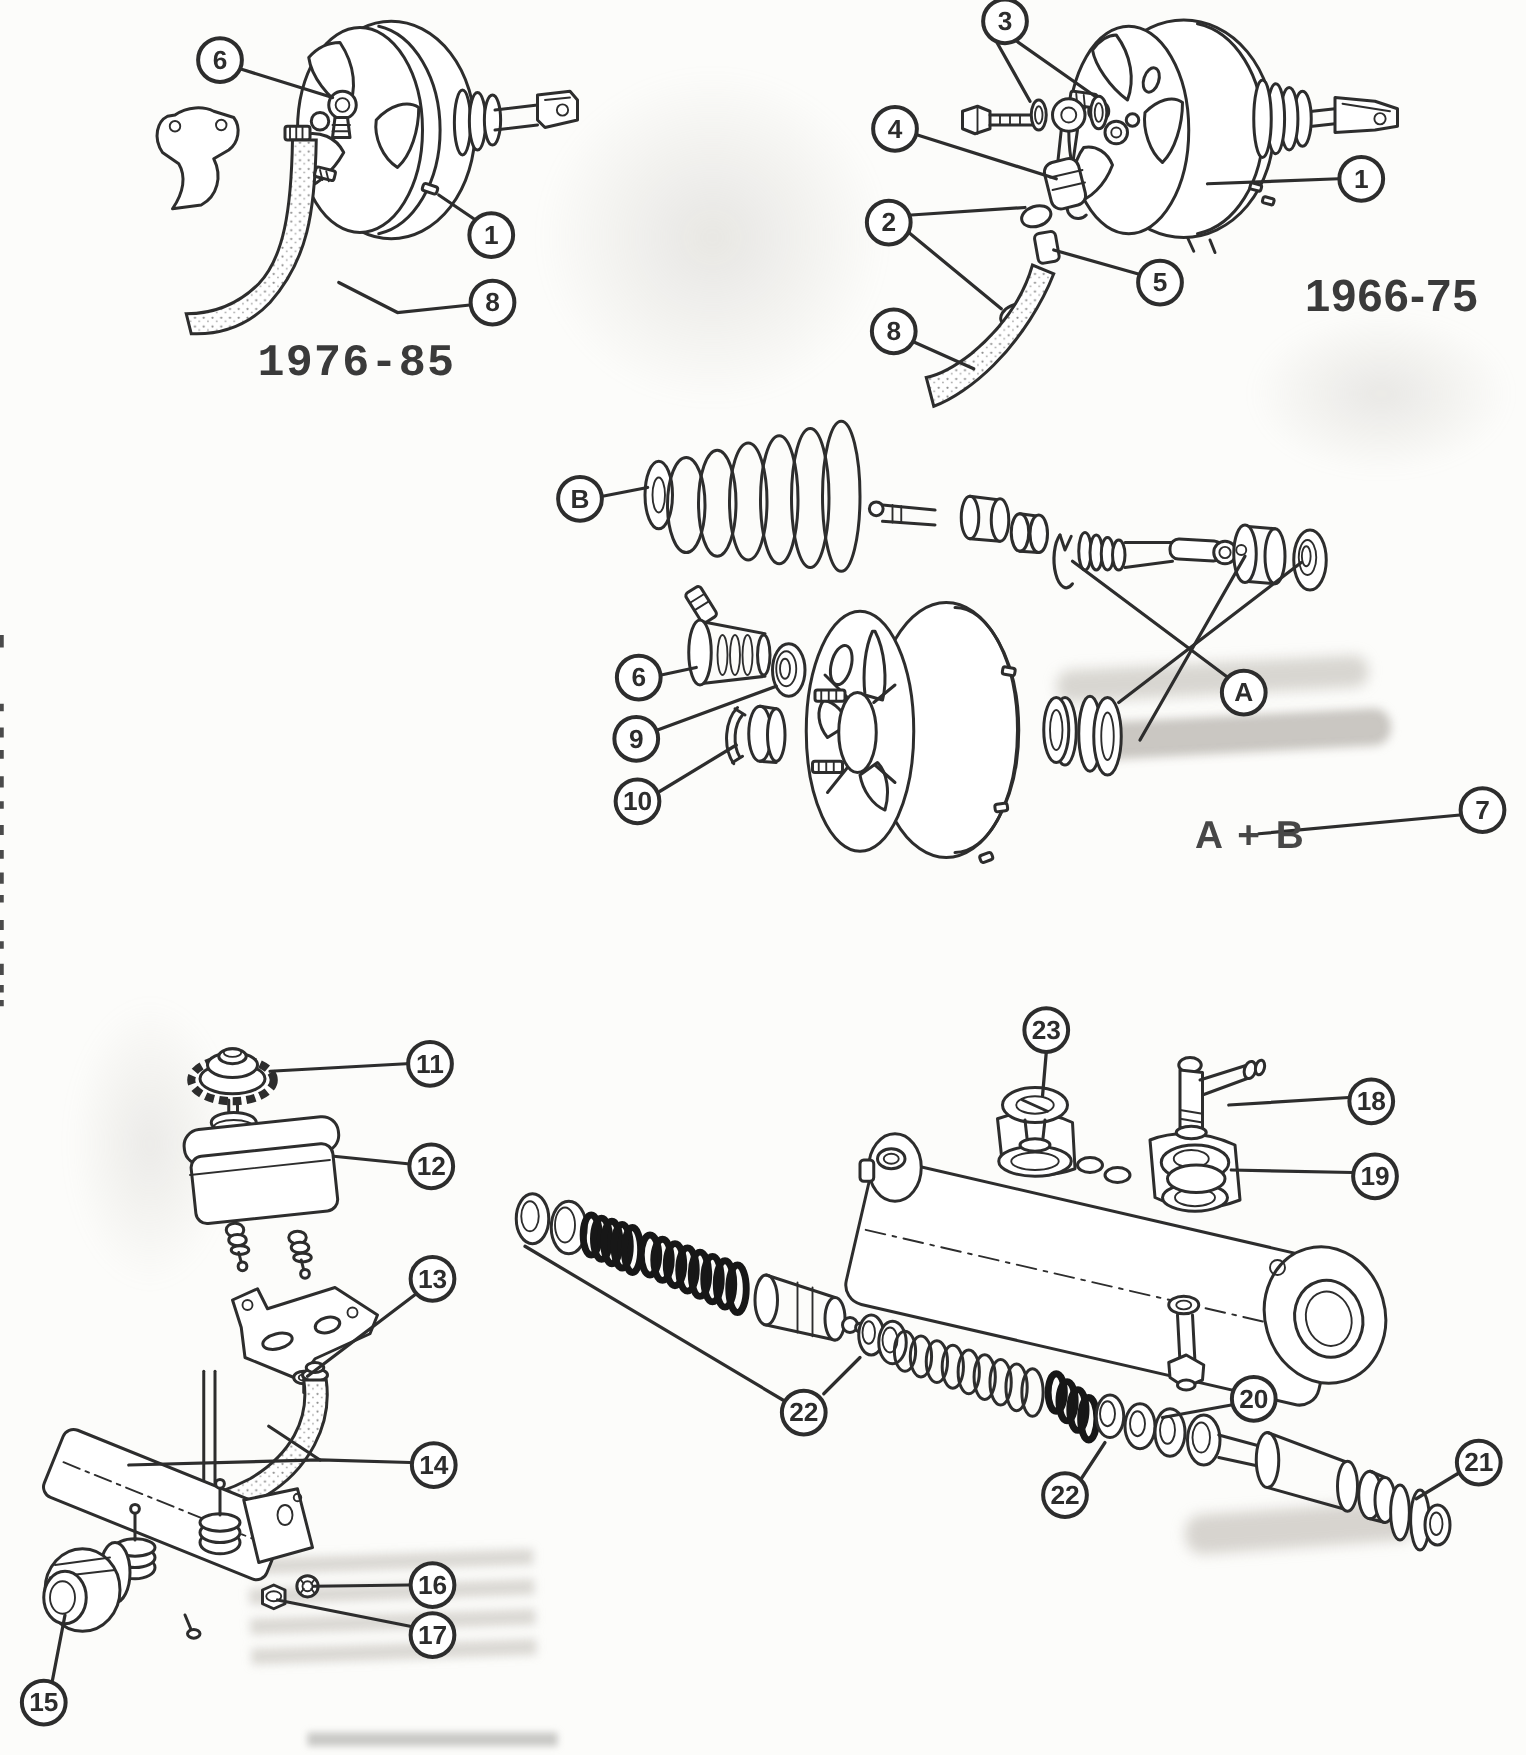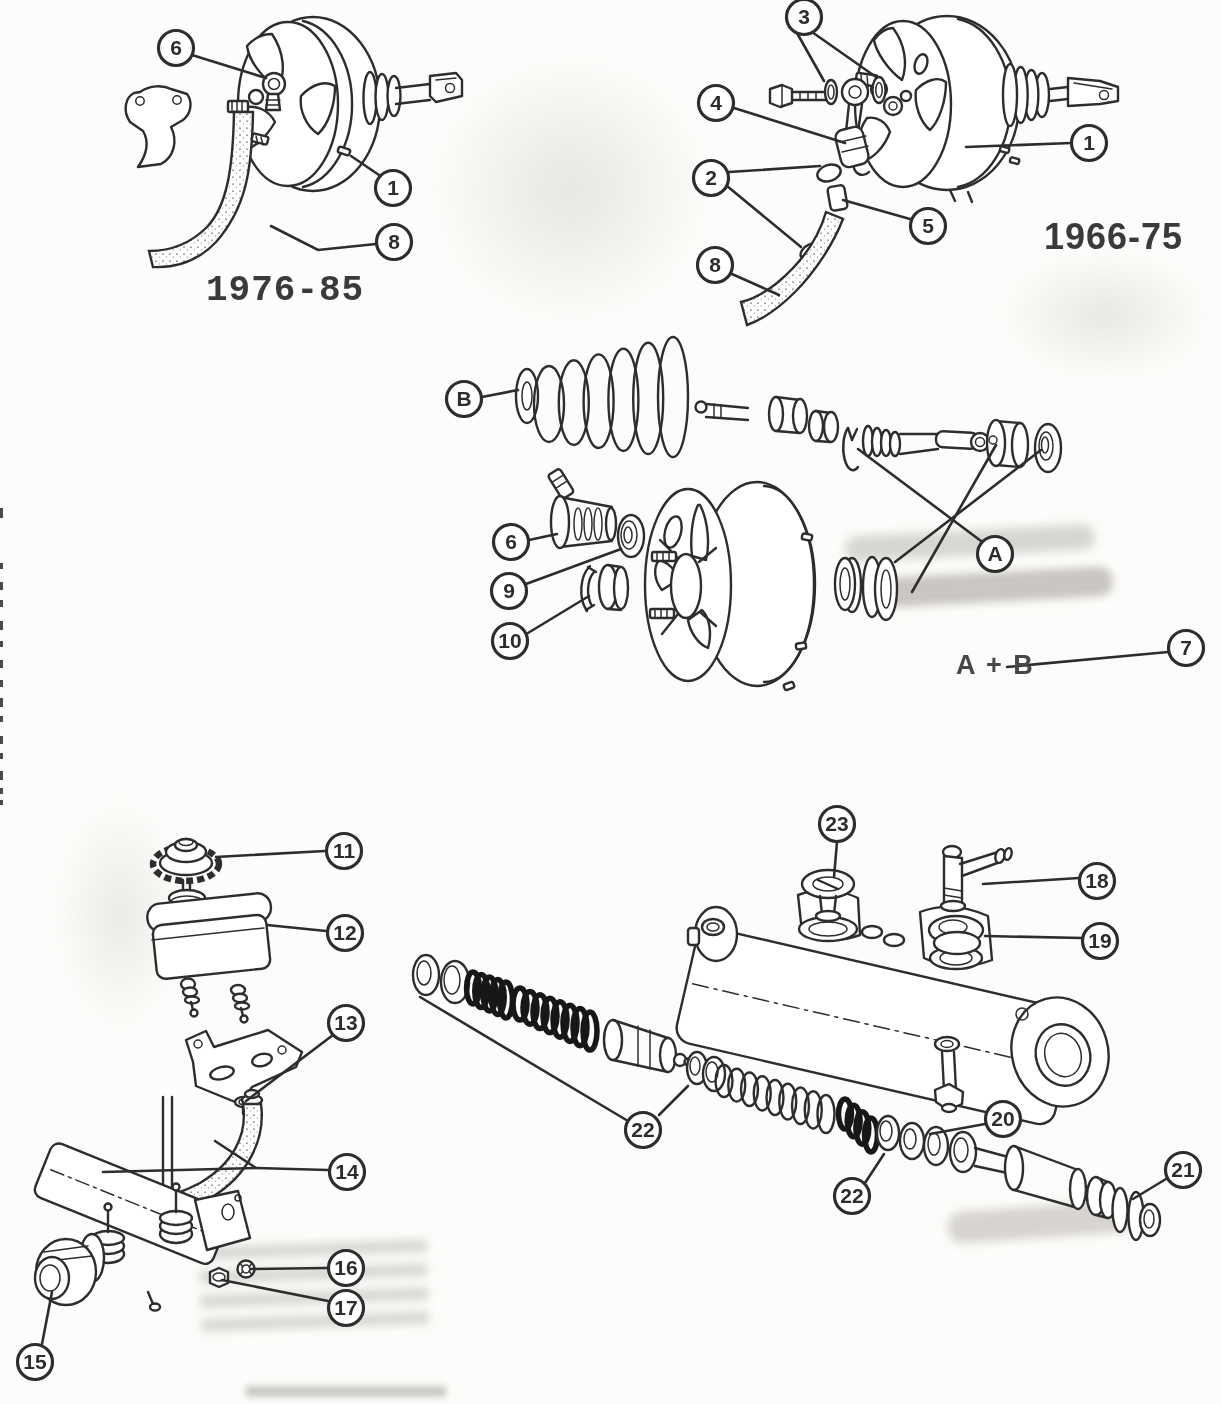"A + B" .ab-note { font-size: 27px -> 31px }
